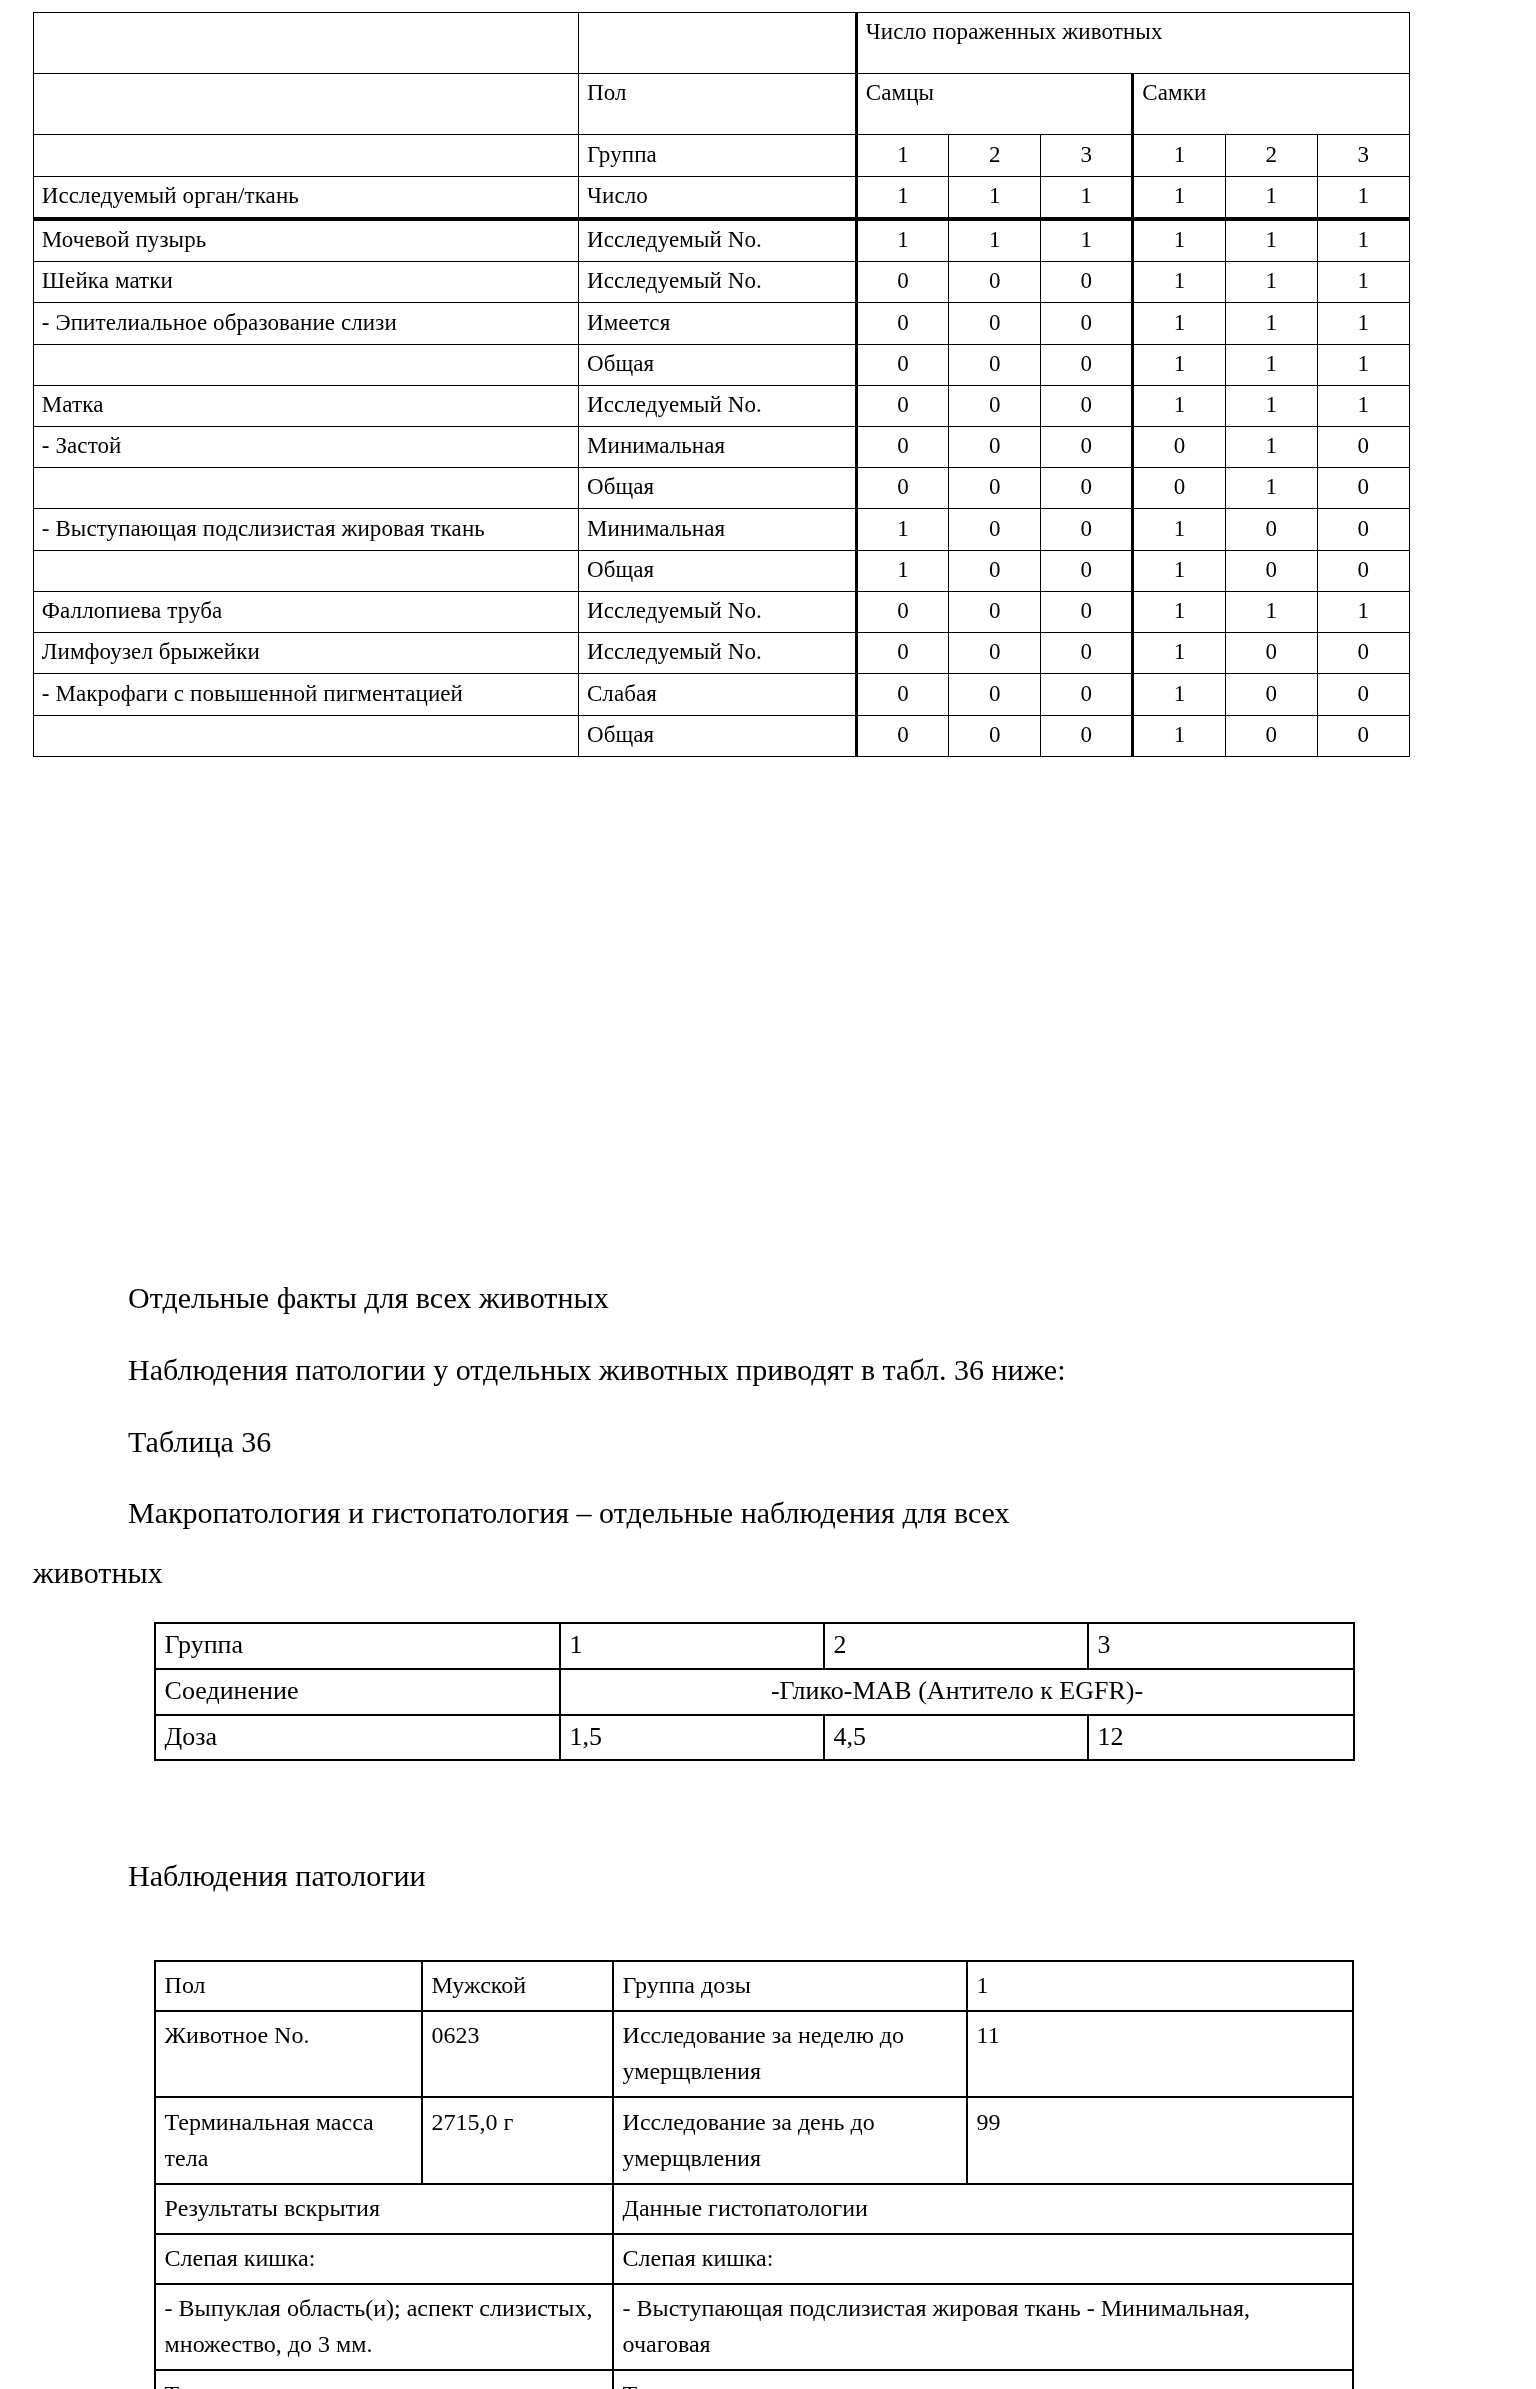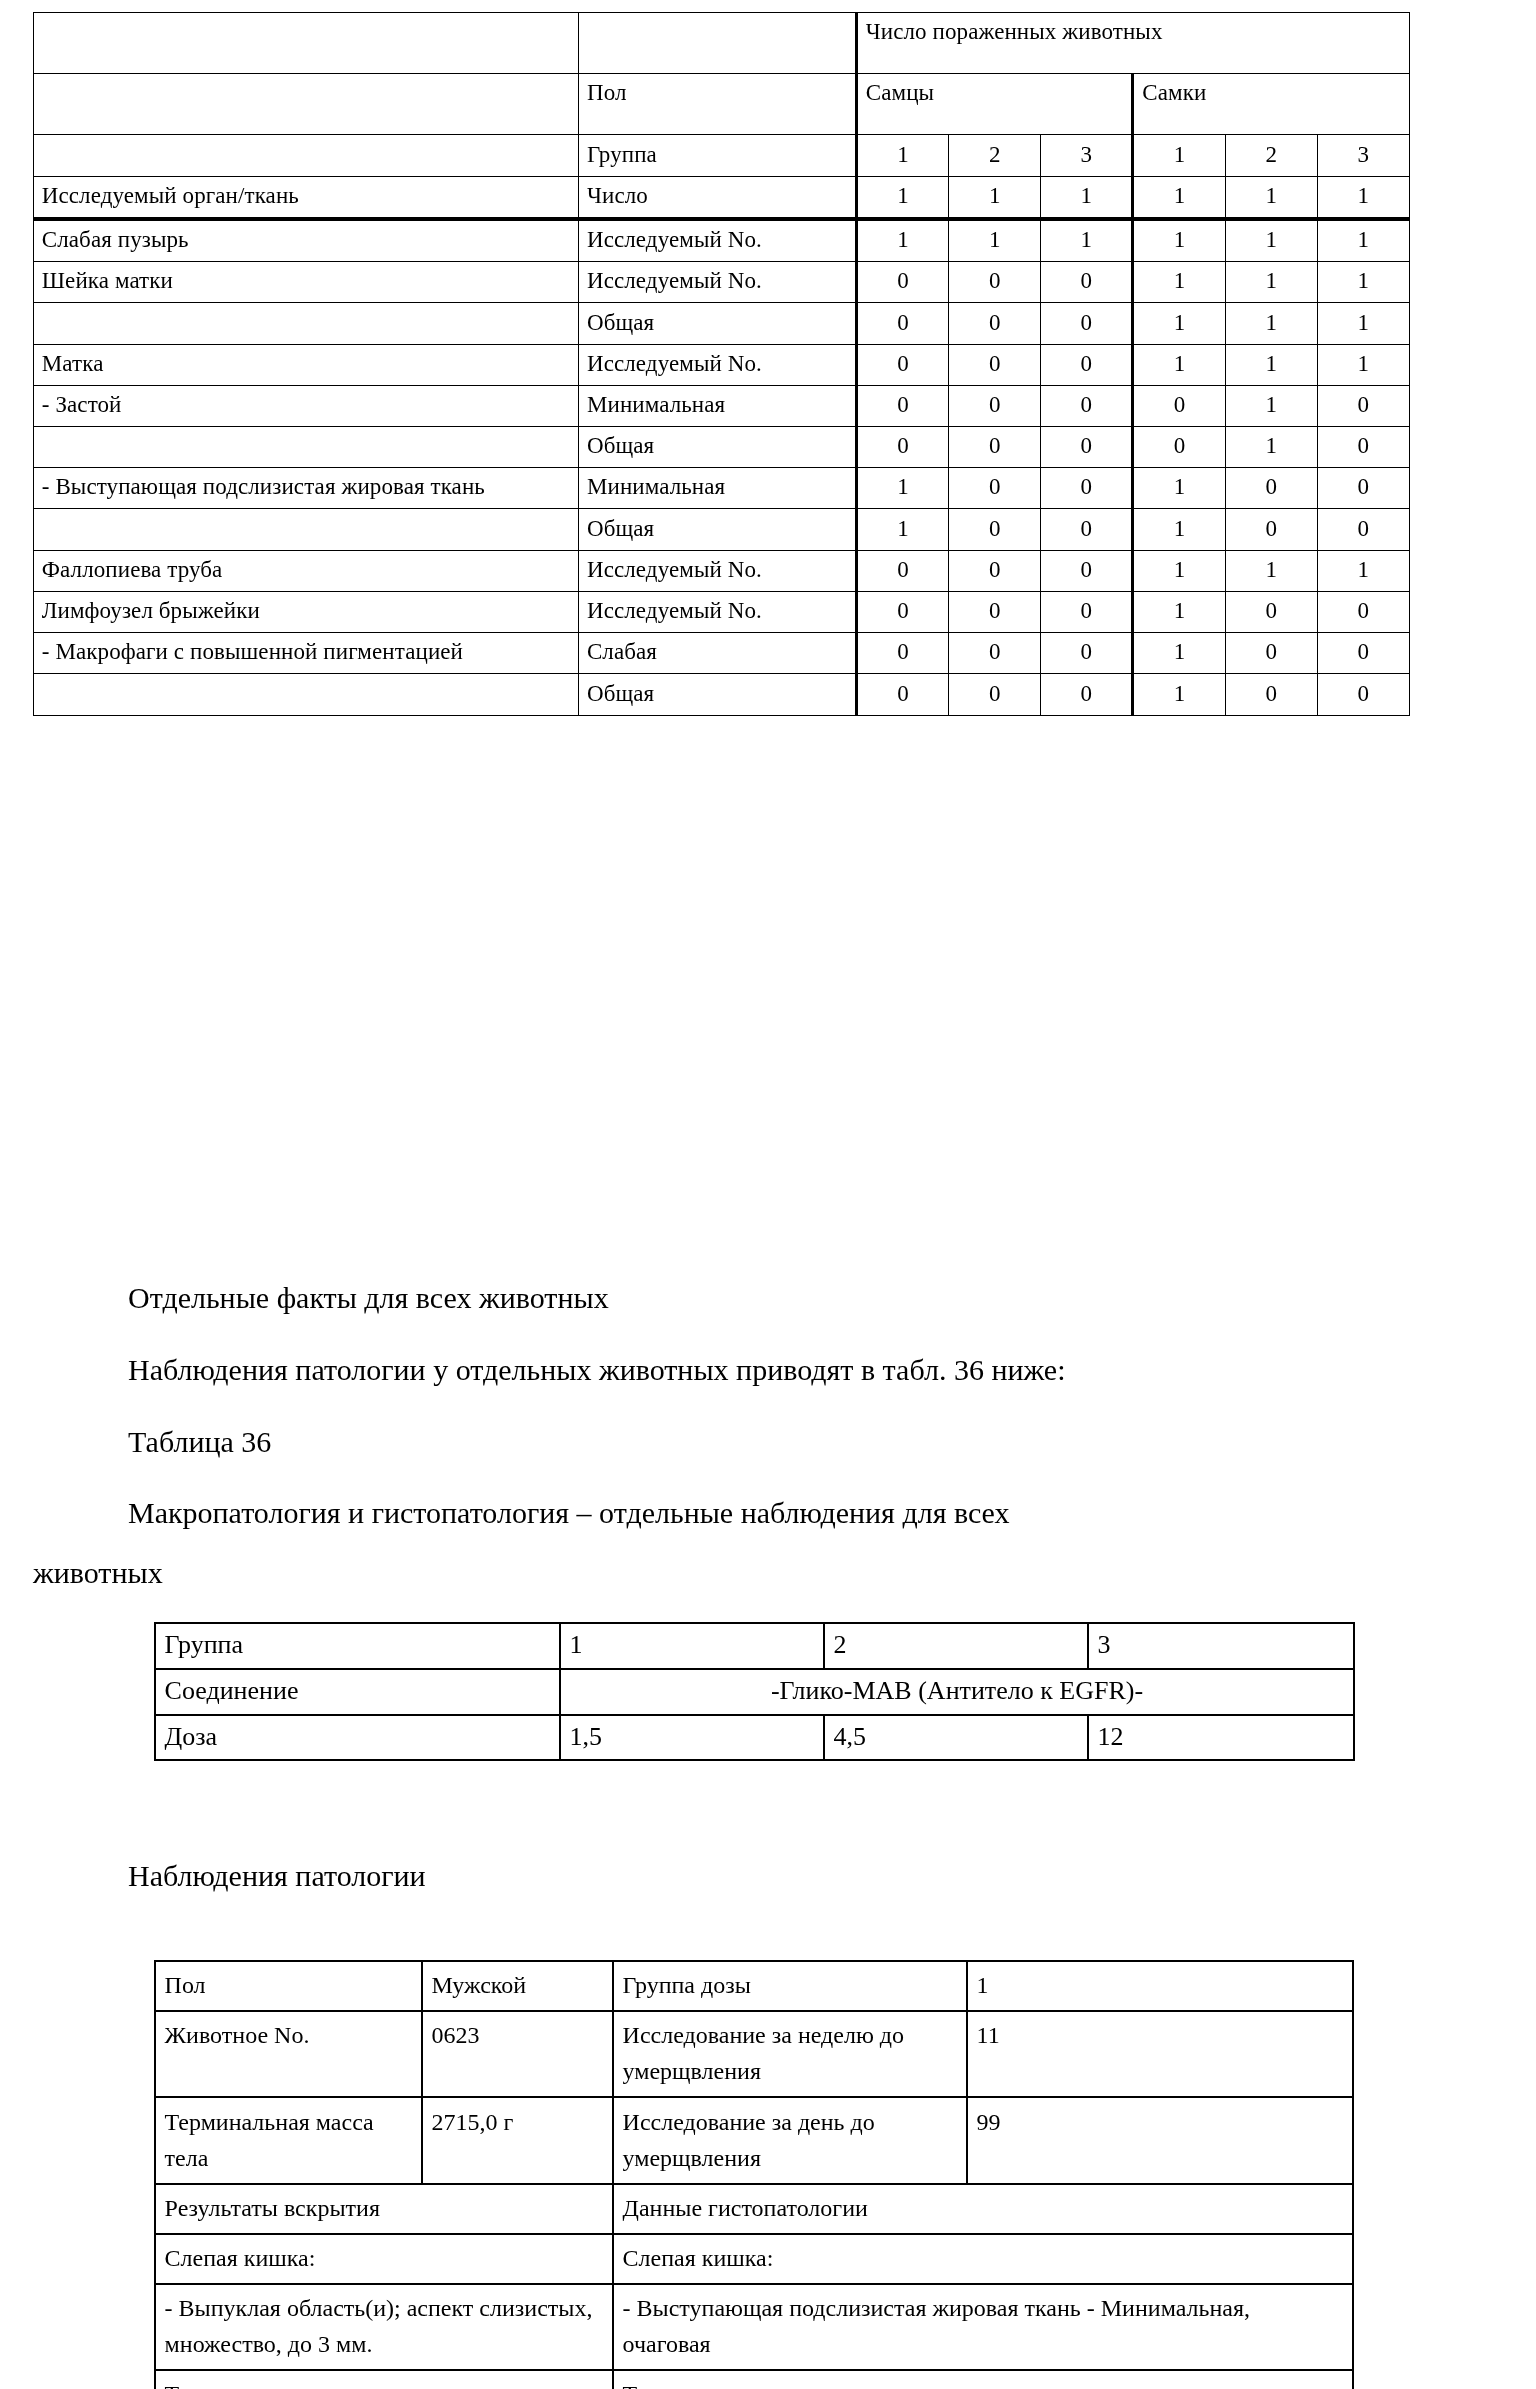"Слабая пузырь" td.thicktop { text: Слабая -> Мочевой }
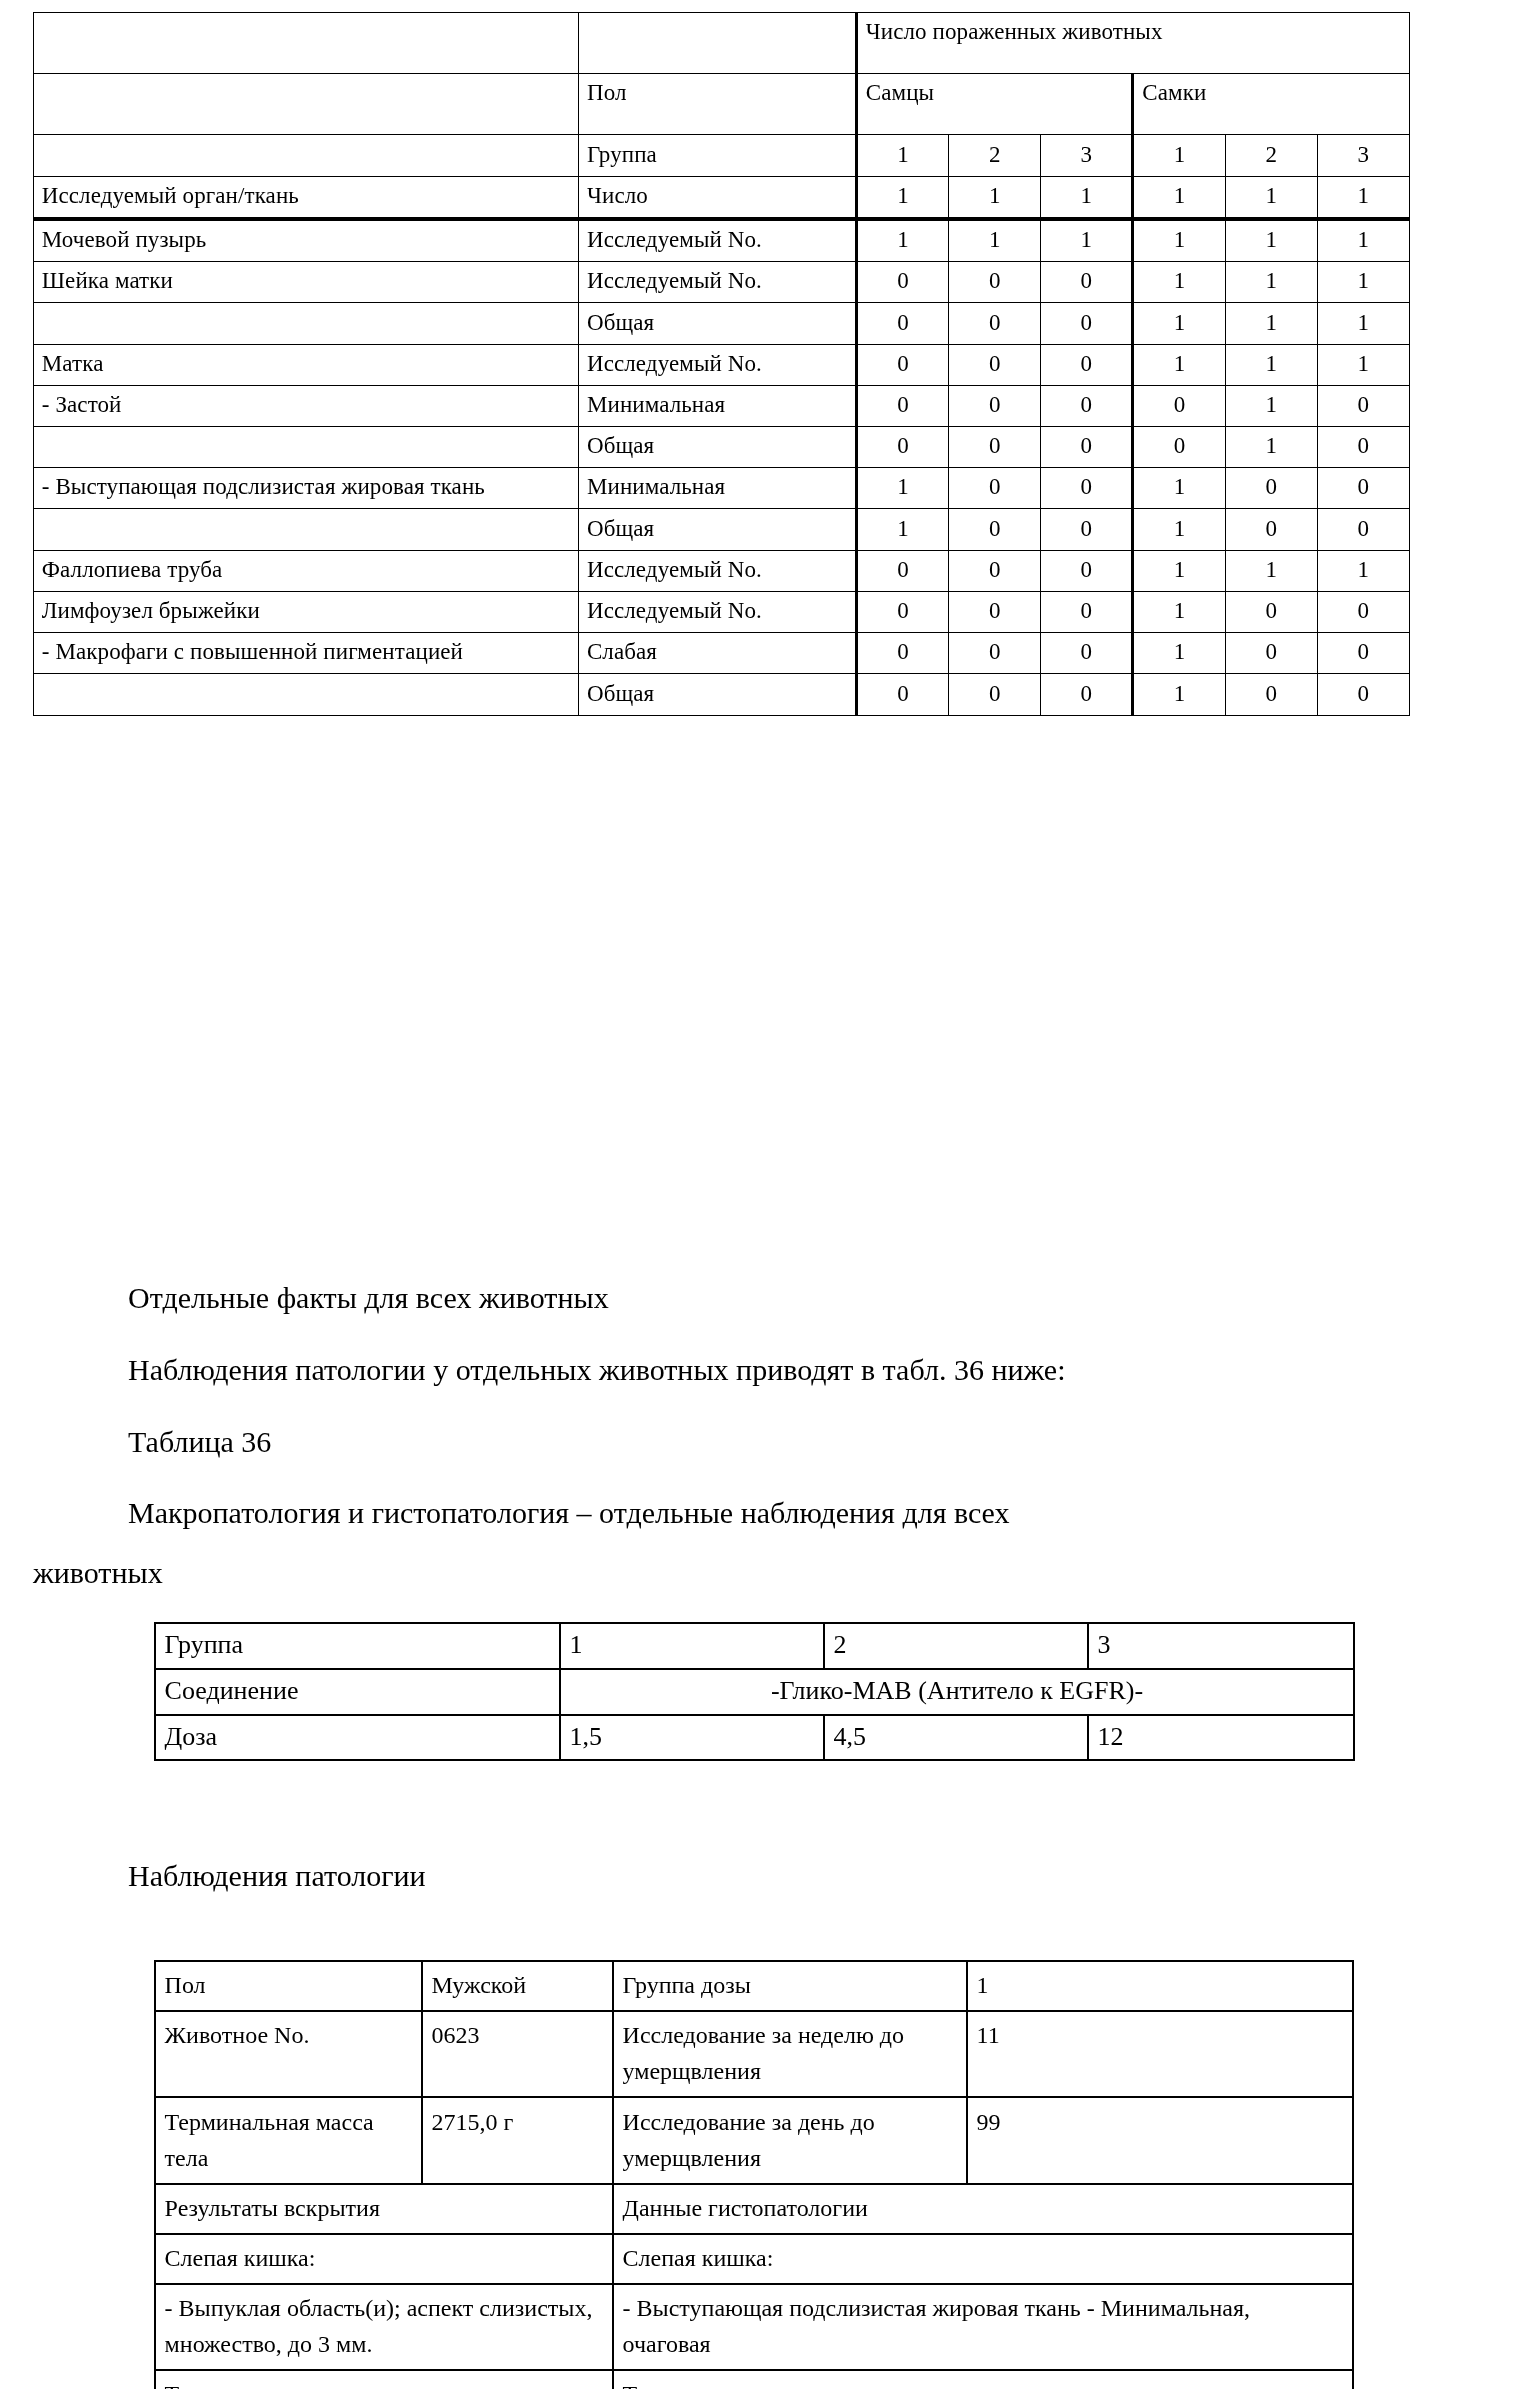"- Эпителиальное образование слизи" tr { html: none -> <tr> <td>- Эпителиальное образование слизи</td> <td>Имеется</td> <td>0</td> <td>0</td> <td>0</td> <td>1</td> <td>1</td> <td>1</td> </tr> }
